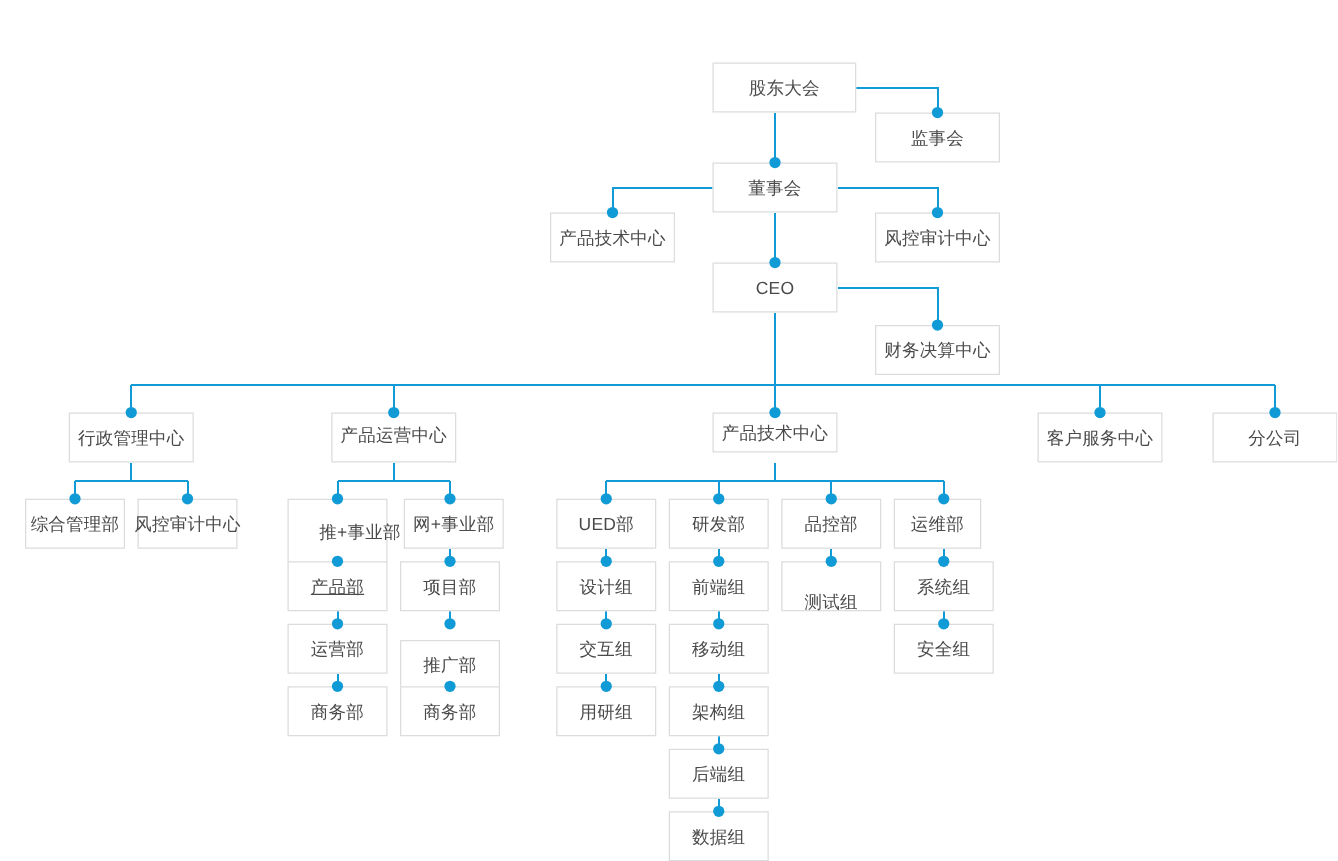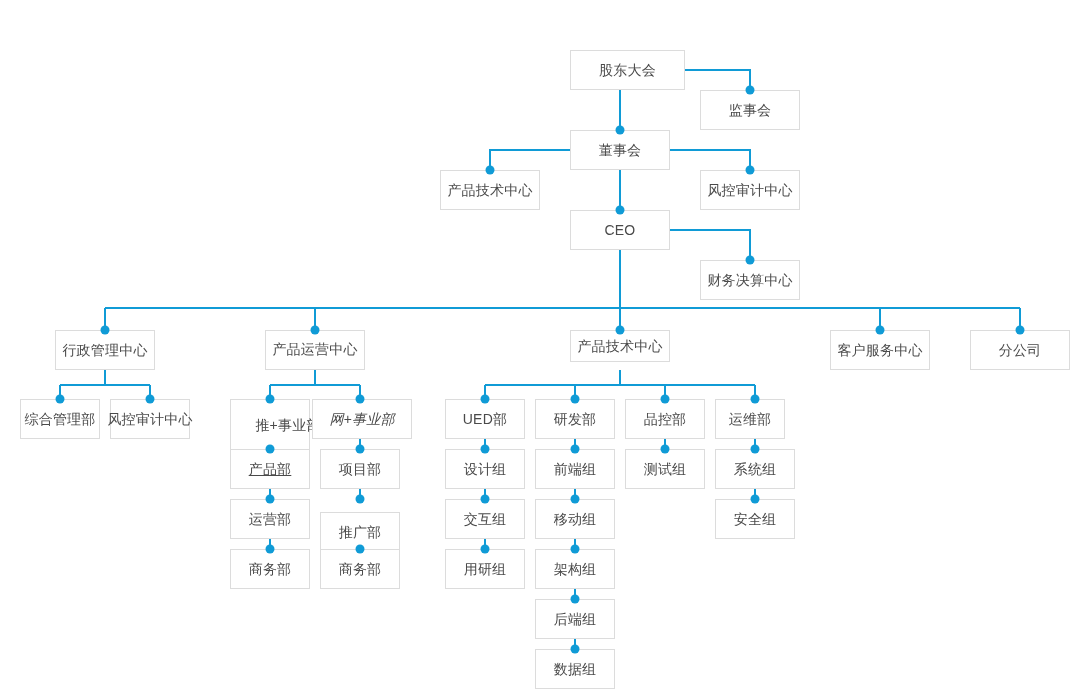"网+事业部" div.node { font-style: italic -> none; left: 312px -> 323px; width: 100px -> 80px }
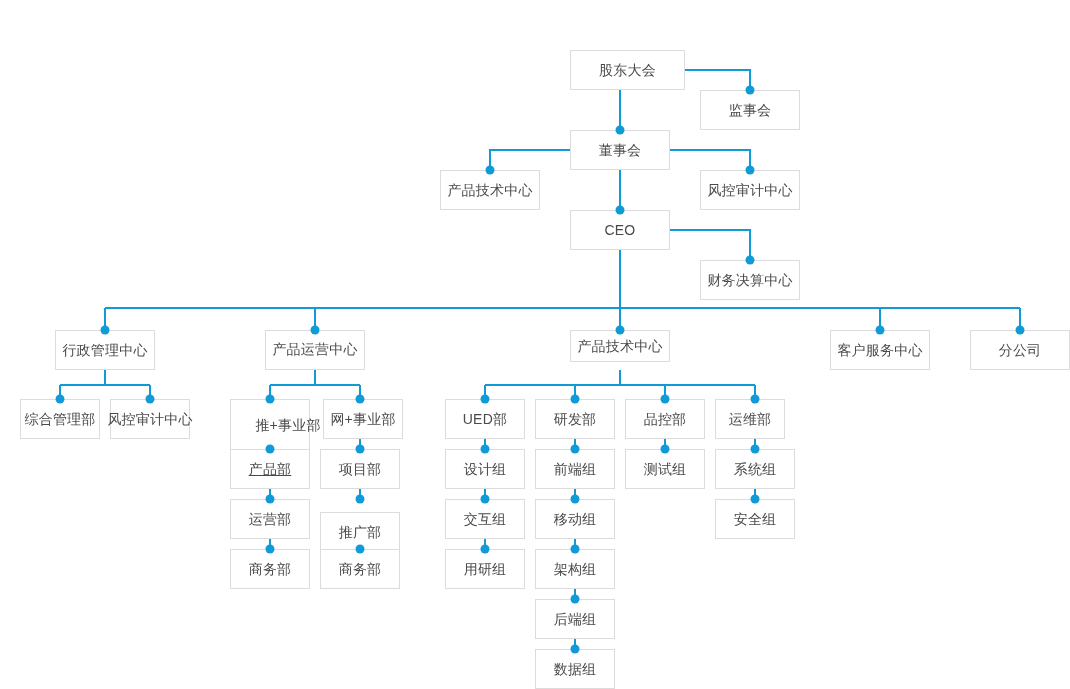"测试组" div.node { align-items: none -> flex-end }
